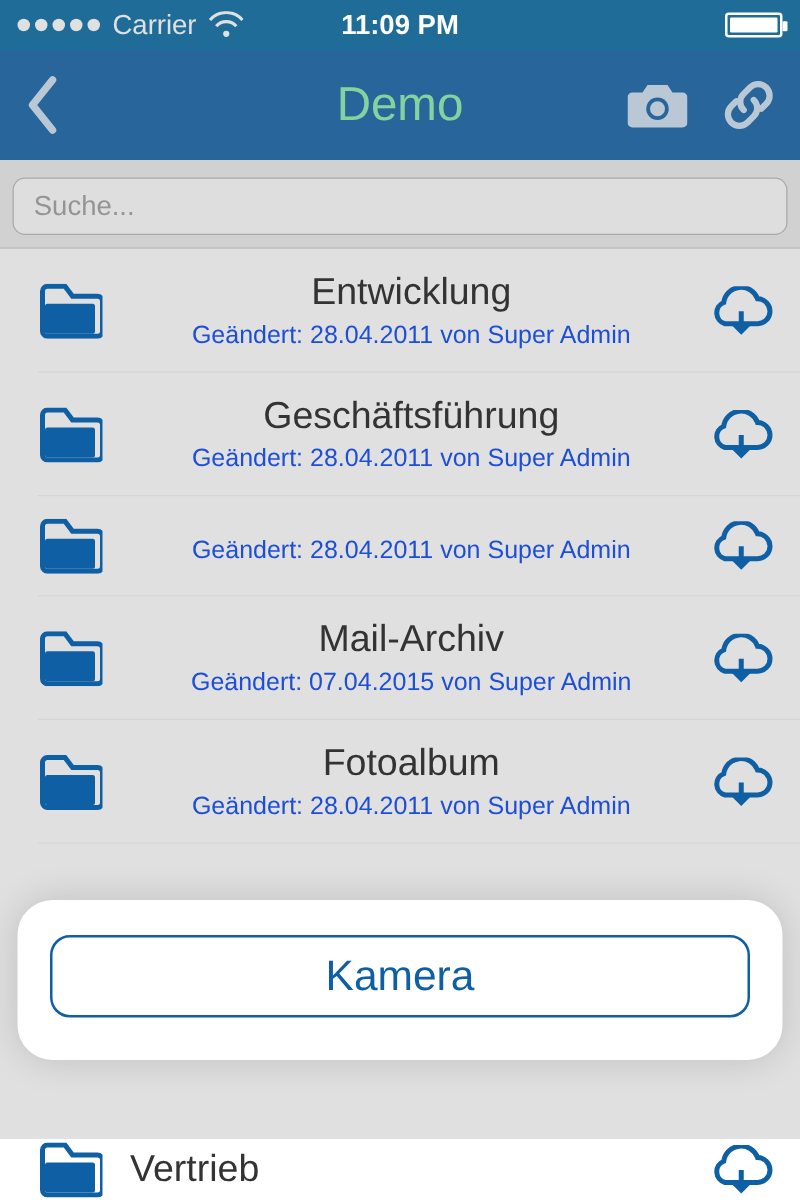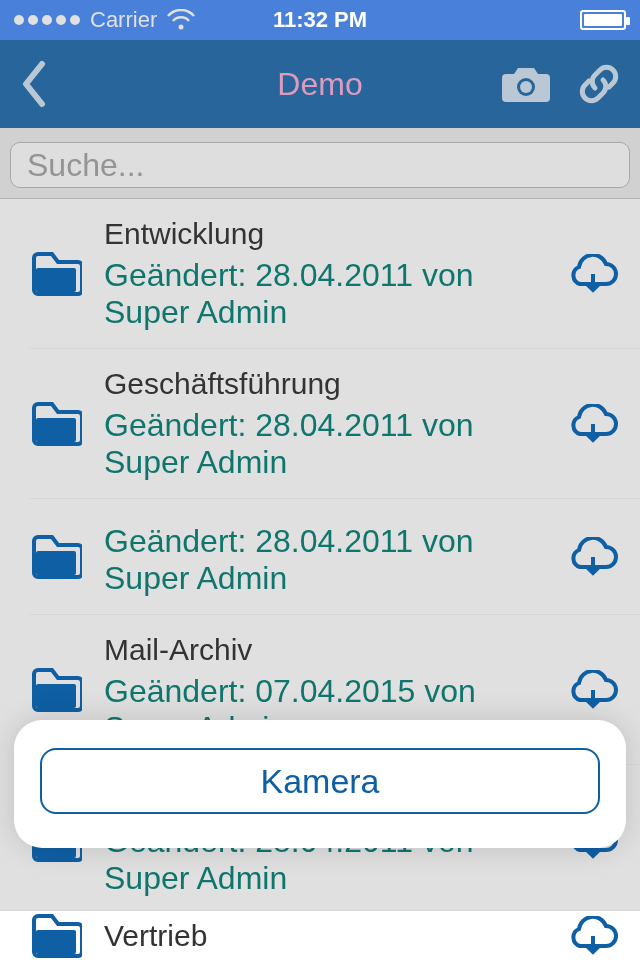"Carrier" .status-bar { background: #3b82f6 -> #0369a1 }
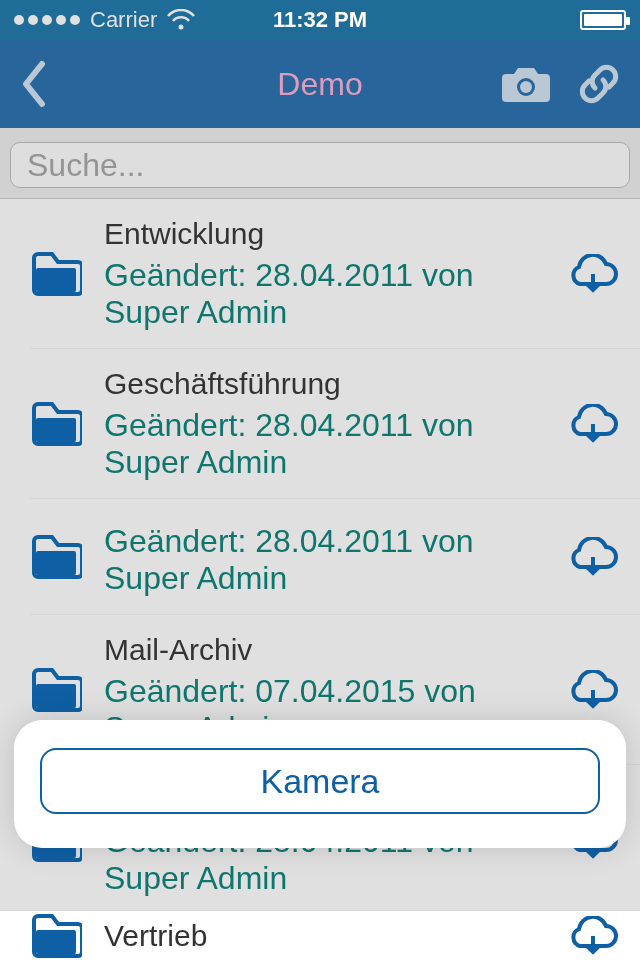"11:32 PM" div { text: 11:32 -> 11:09 }
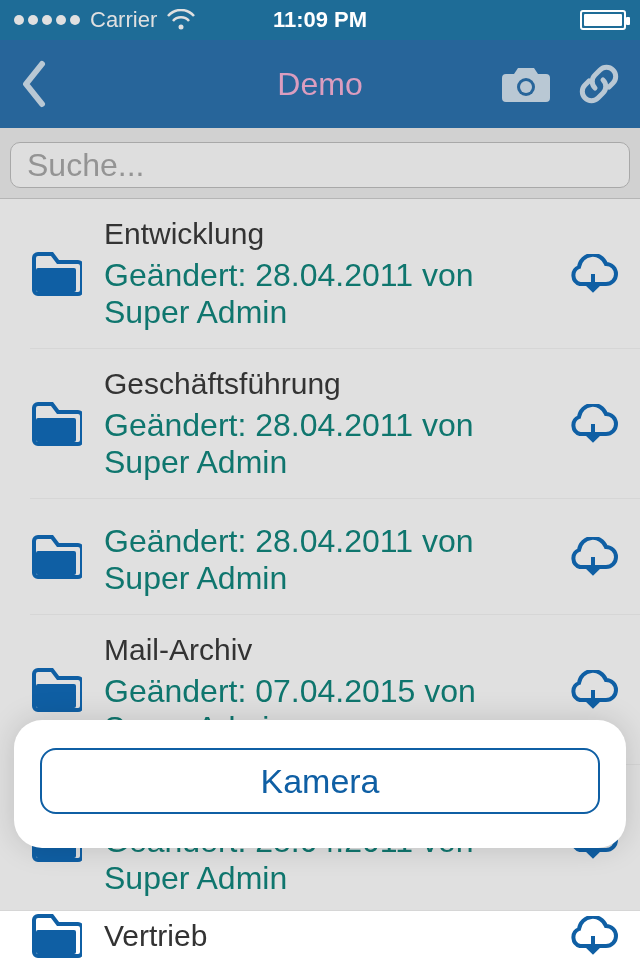"Demo" .nav-title { color: #f9a8d4 -> #86efac; font-size: 32px -> 38px }
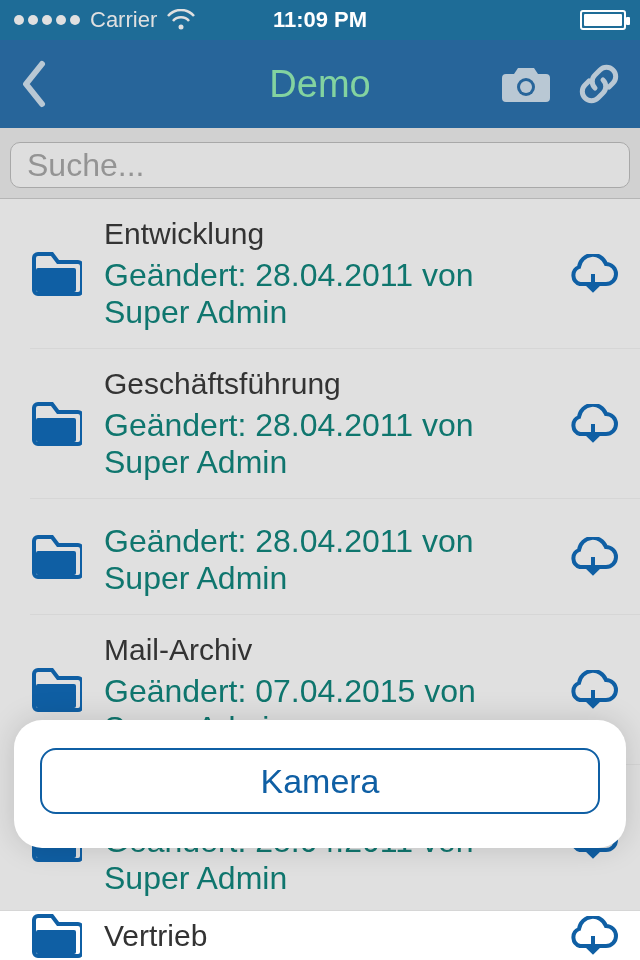"Suche..." .search-field { font-size: 32px -> 22px }
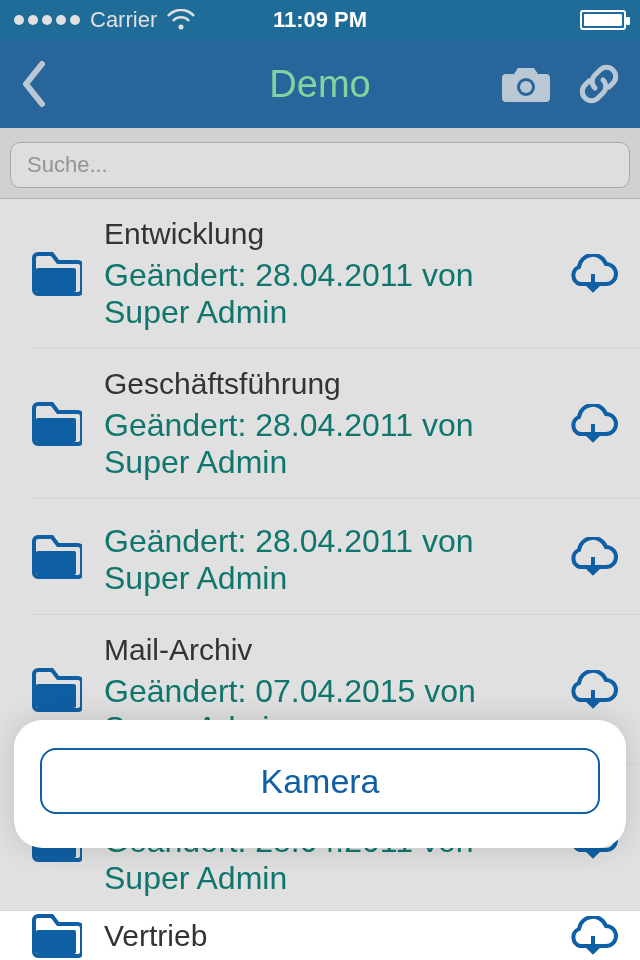"Entwicklung" .row-text { text-align: none -> center }
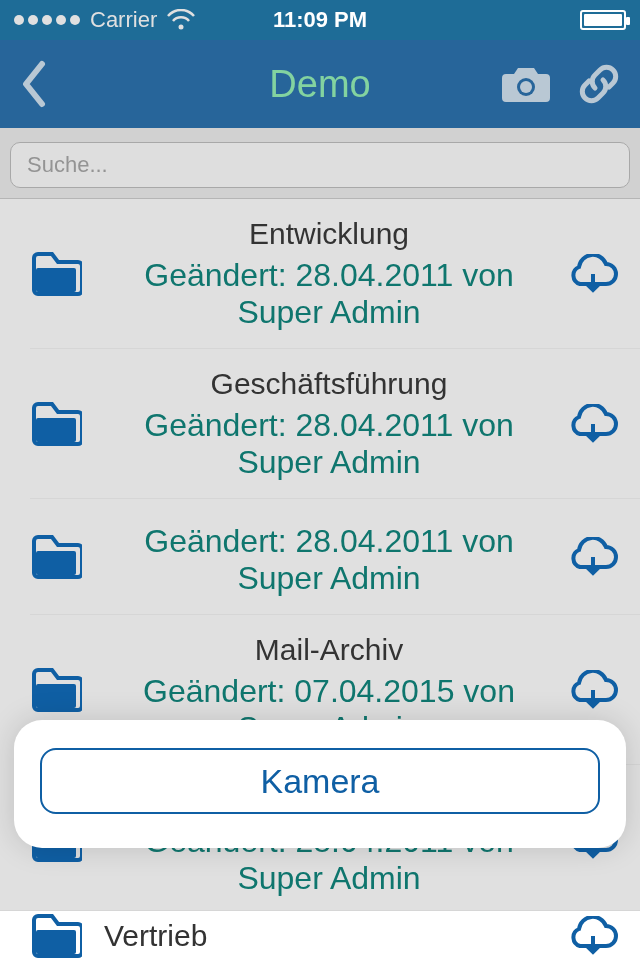"Geändert: 28.04.2011 von Super Admin" .row-sub { color: #0f766e -> #1d4ed8; font-size: 32px -> 20px }
